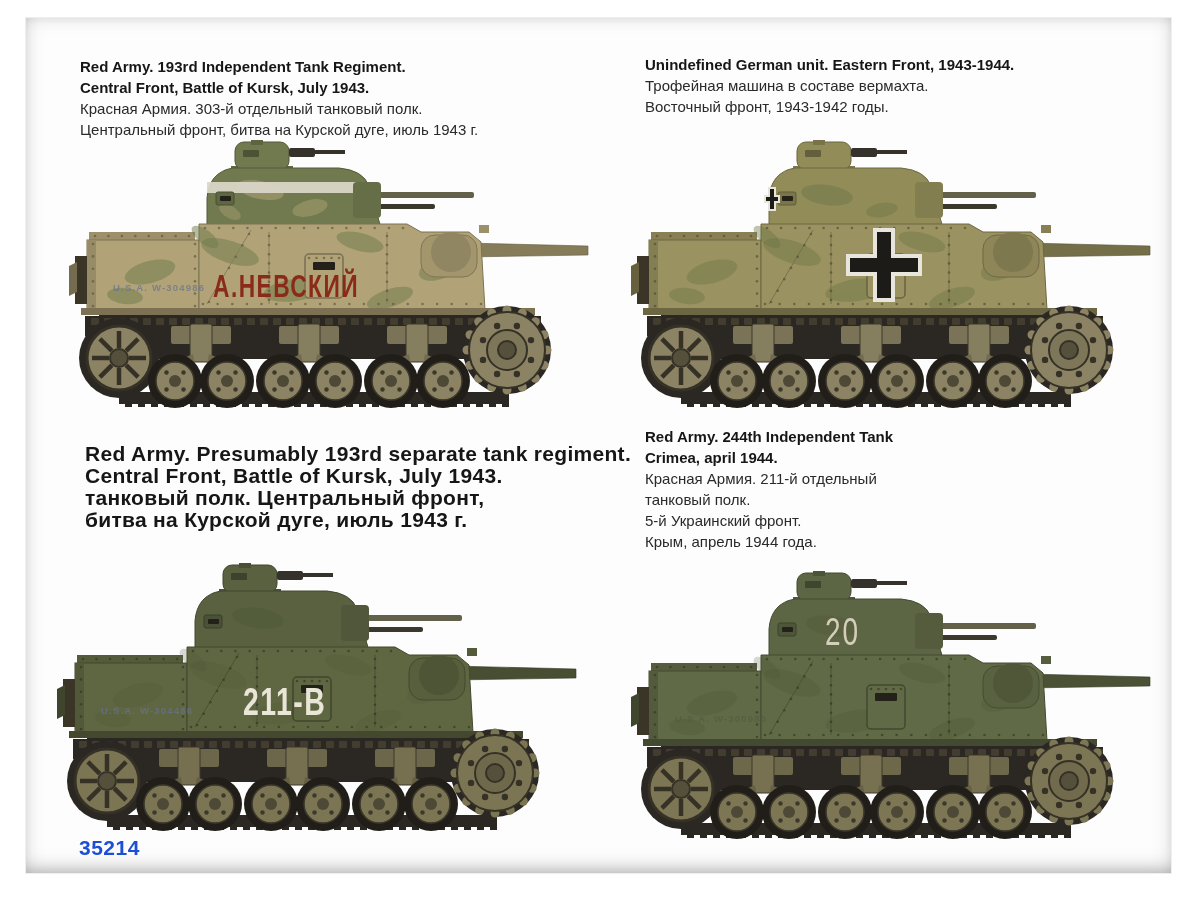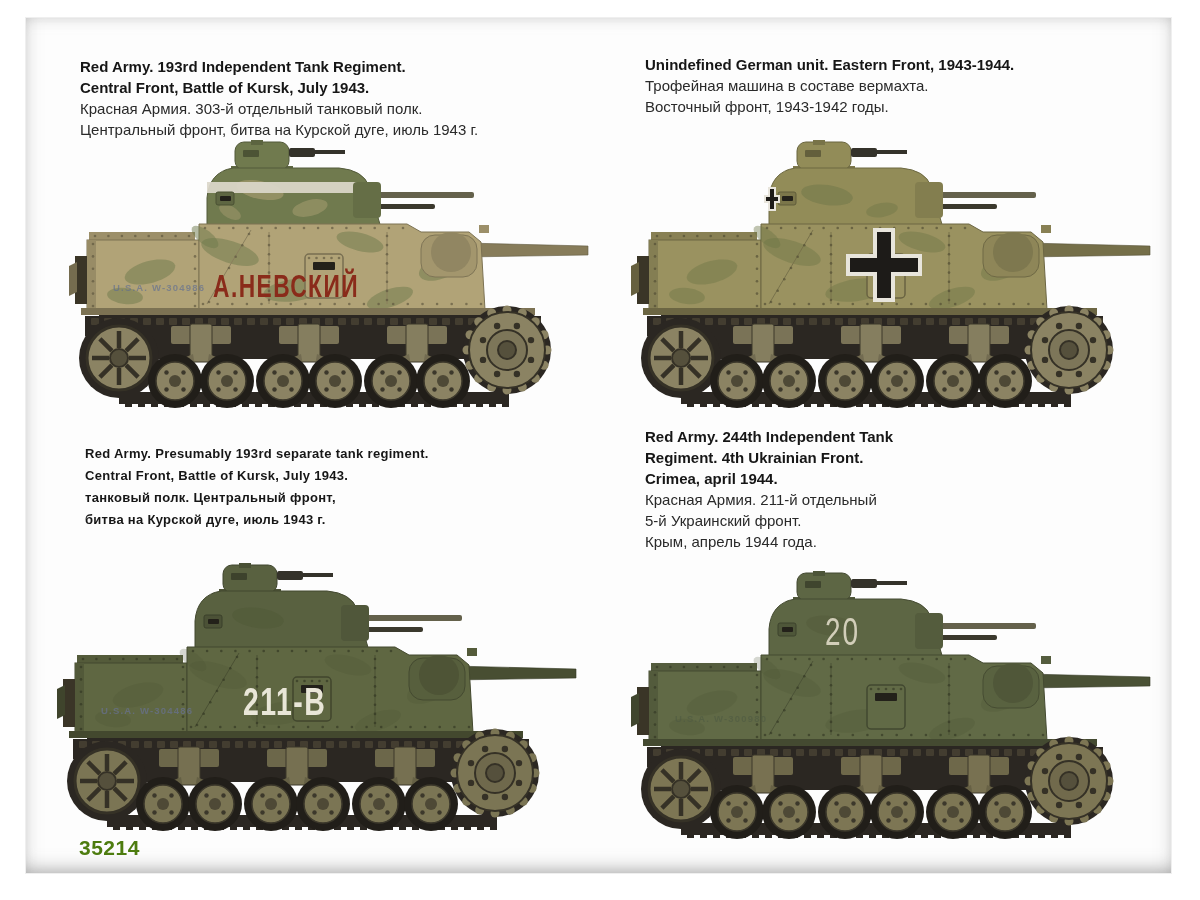"Red Army. Presumably 193rd separate" #cap-3 .cap-line { font-size: 13px -> 21px }
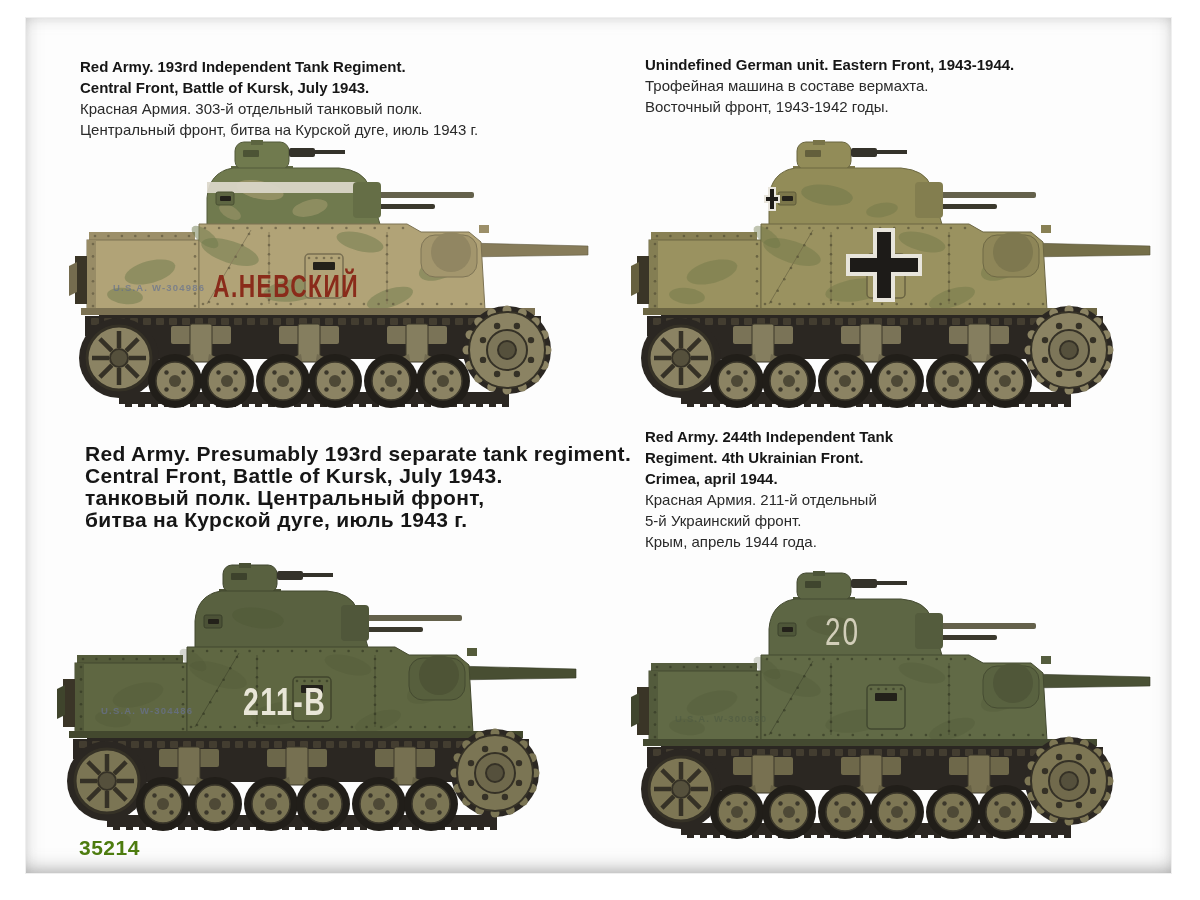"Regiment. 4th Ukrainian Front." div.cap-line { html: <div>Regiment. 4th Ukrainian Front.</div> -> none }
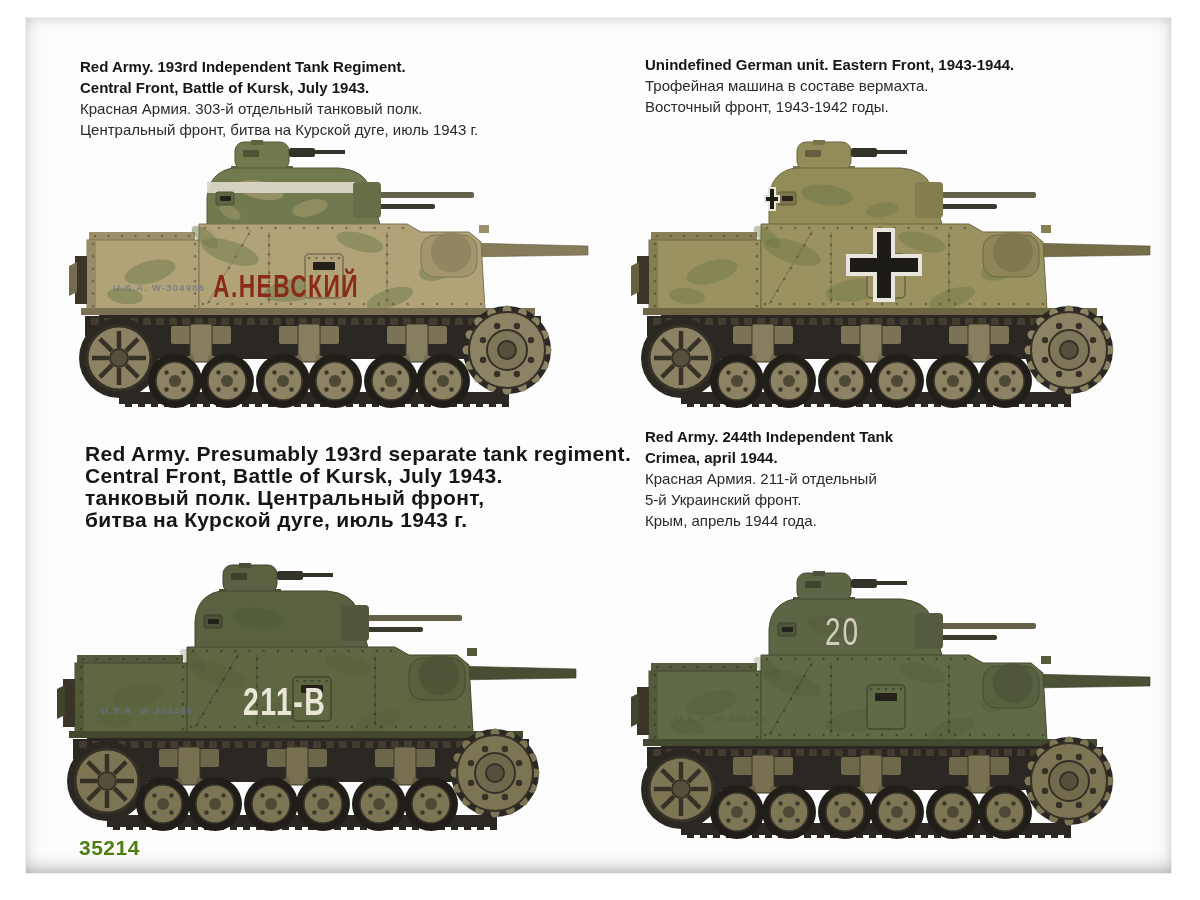"танковый полк." div.cap-line { html: none -> <div>танковый полк.</div> }
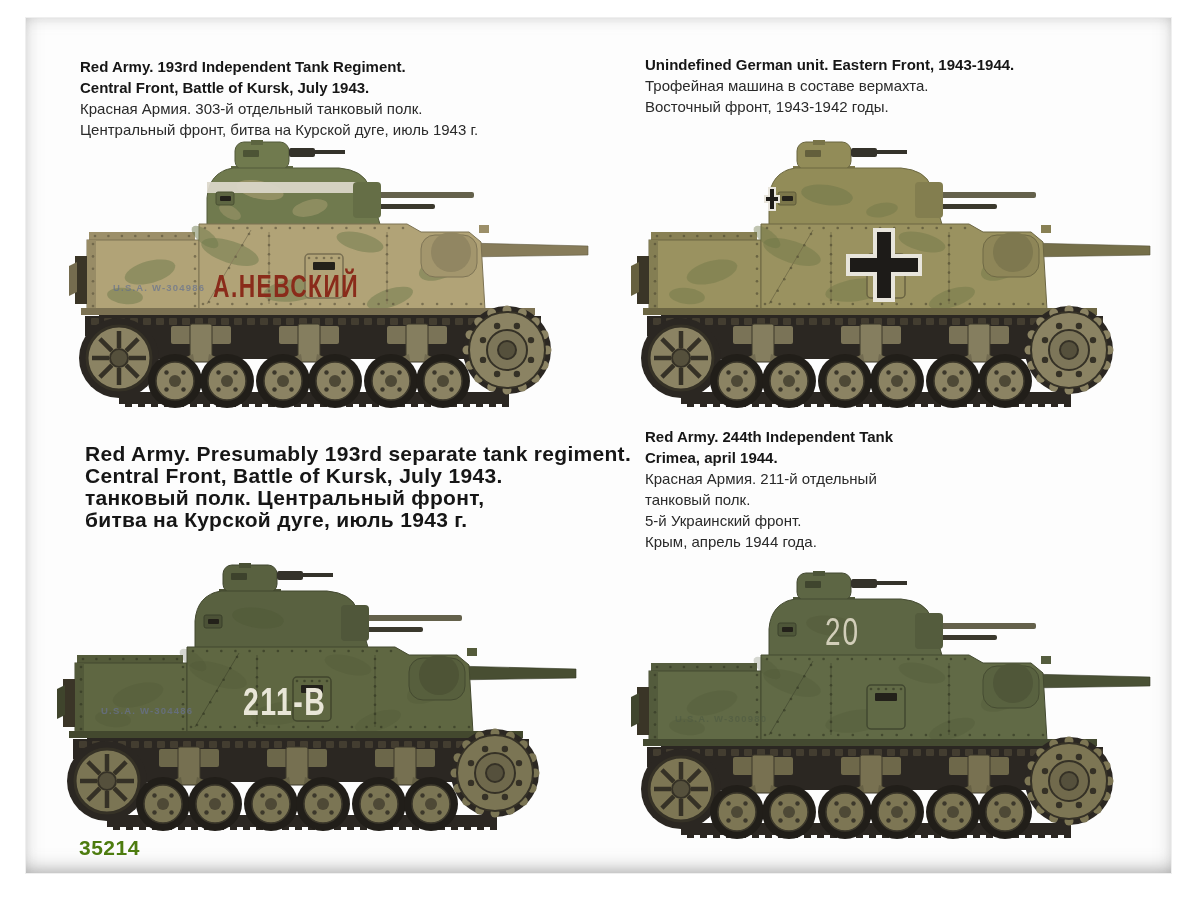"35214" .product-code { color: #4d7c0f -> #1d4ed8 }
